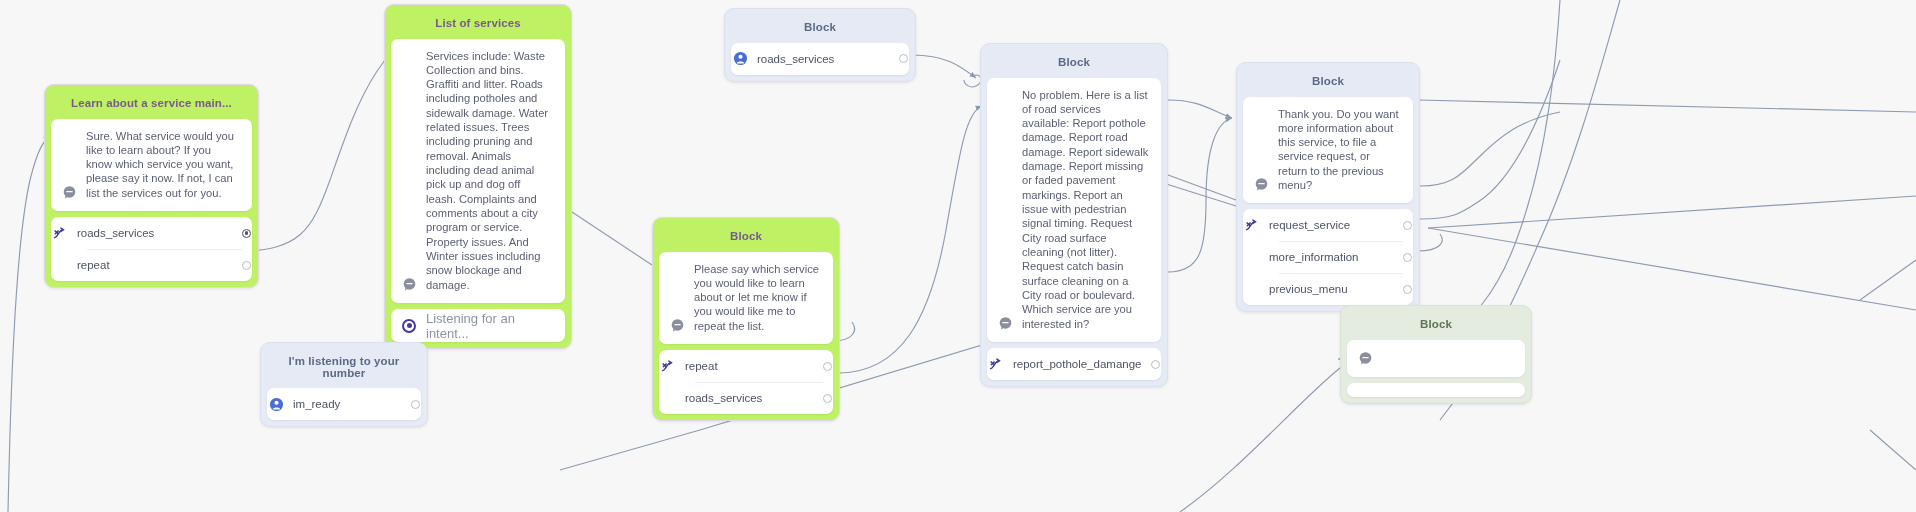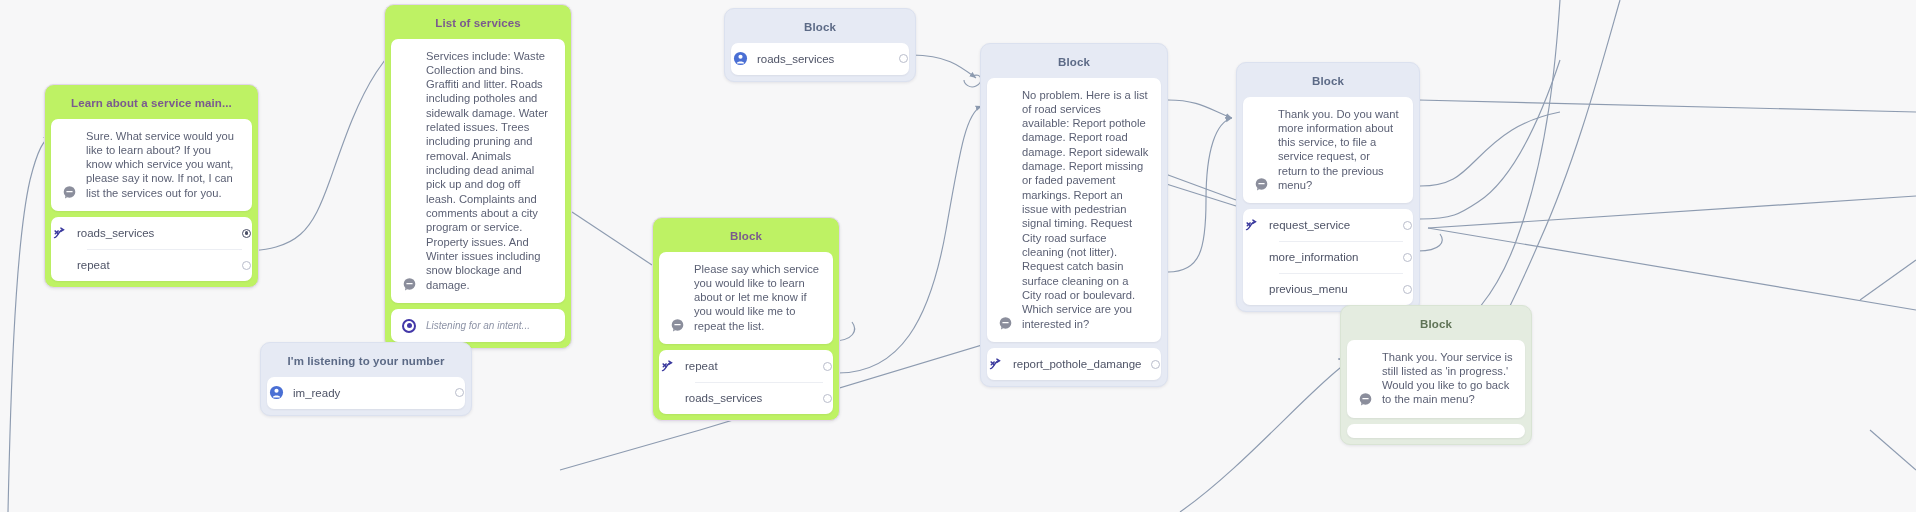"Listening for an intent..." .listen-label { font-size: 10px -> 13px; font-style: italic -> none }
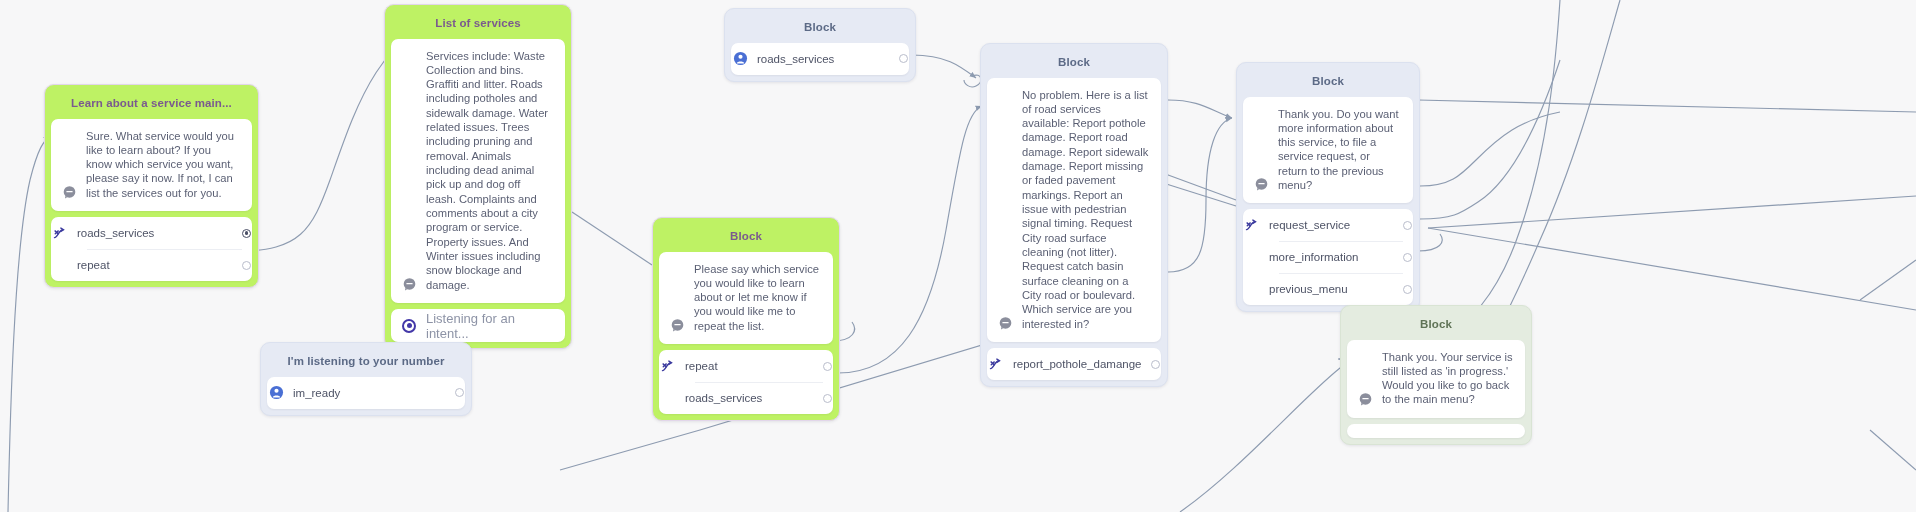"I'm listening to your number" div.node { width: 212px -> 168px }
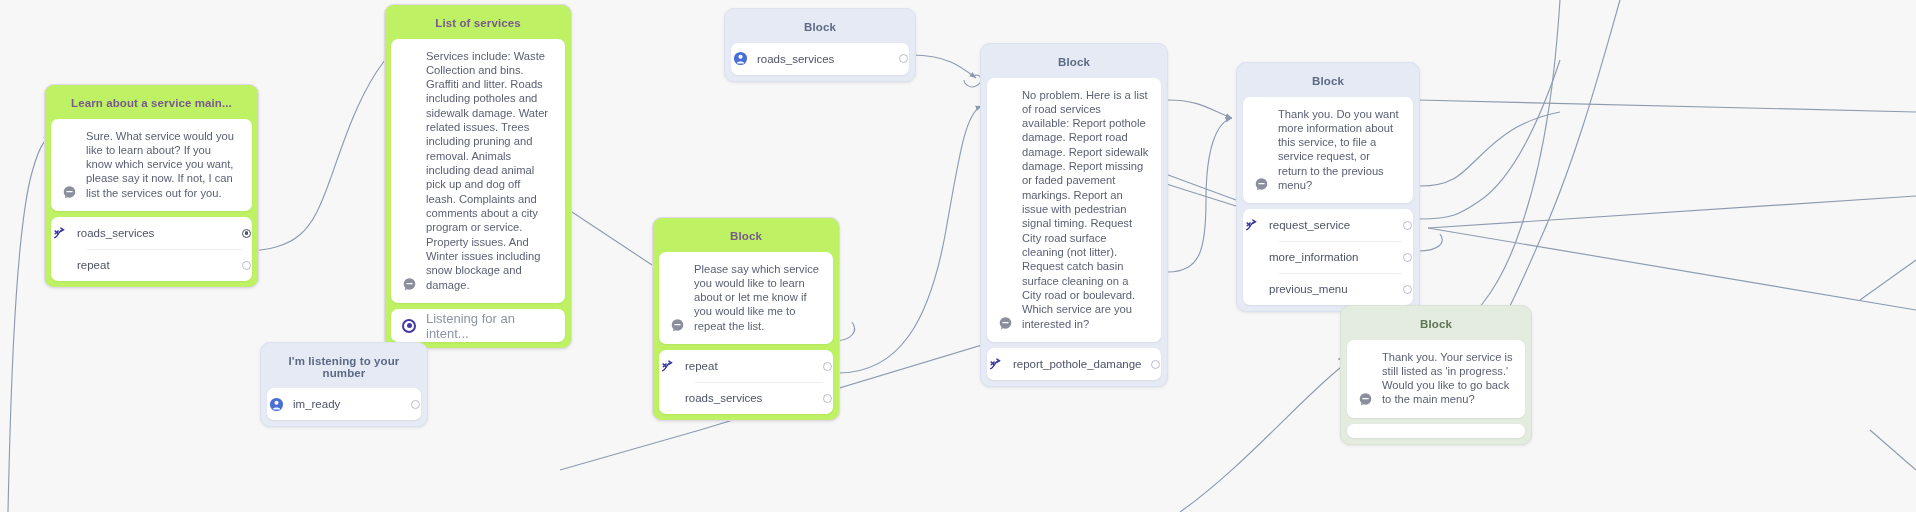"Thank you. Your service is" span.msg-text { html: <span>Thank you. Your service is still listed as 'in progress.' Would you like to go back to the main menu?</span> -> none }
